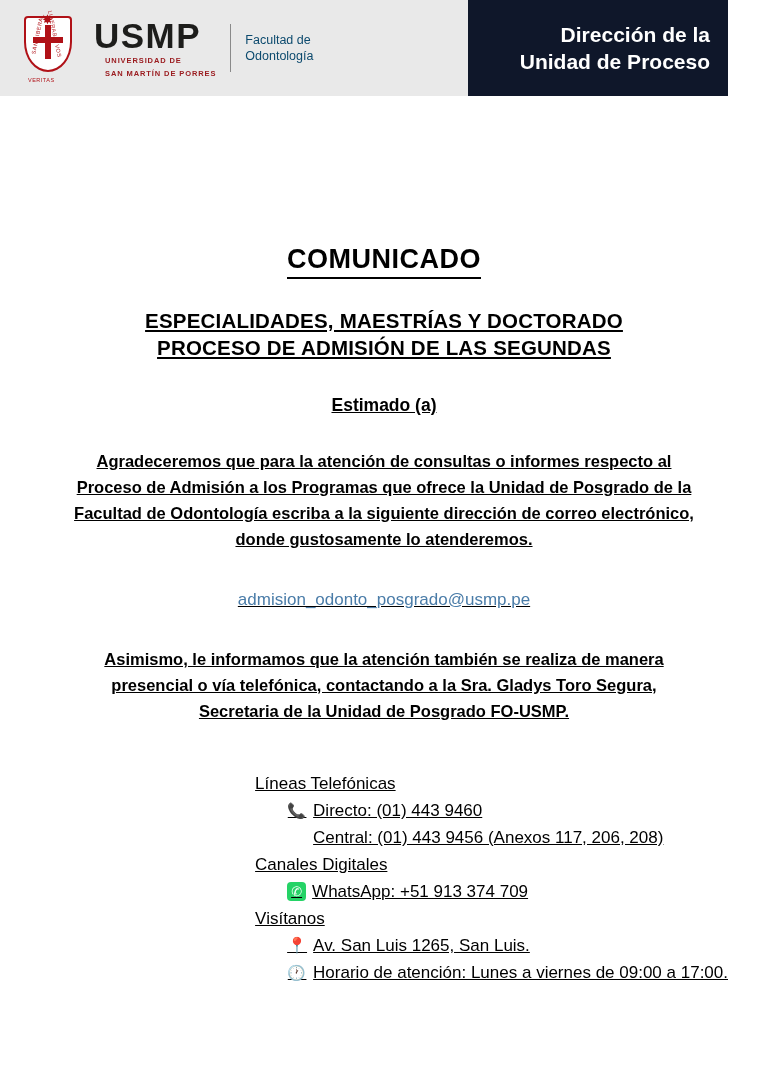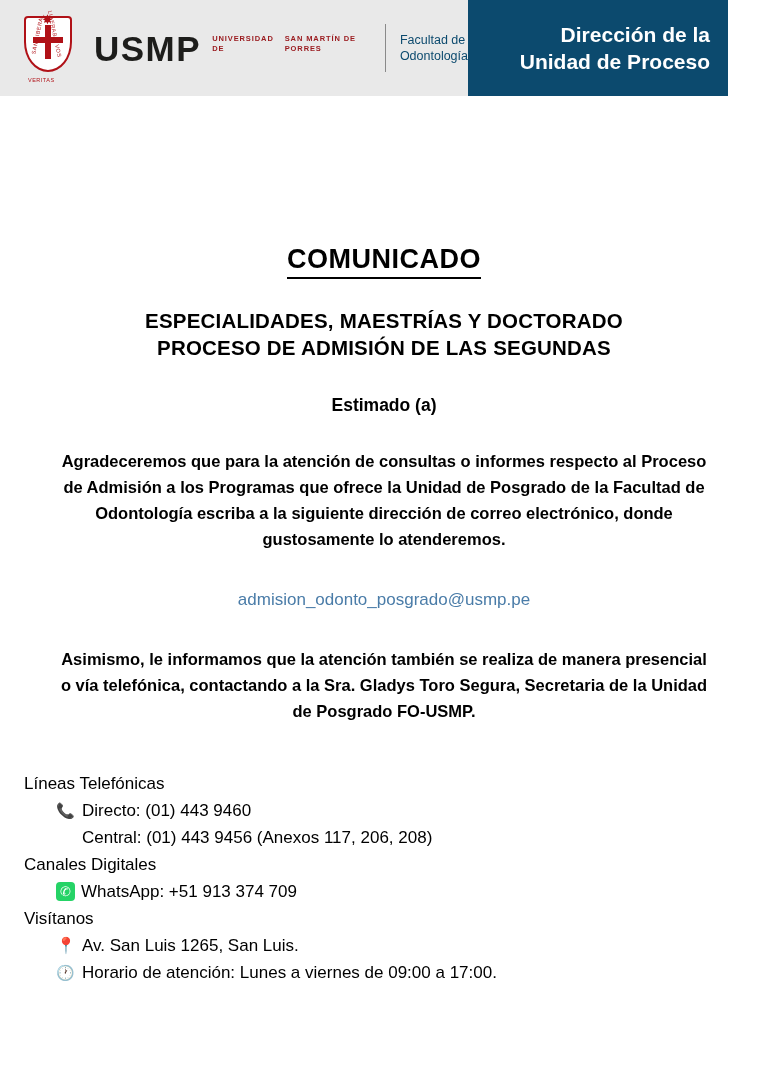"USMP" .usmp-block { flex-direction: row -> column }
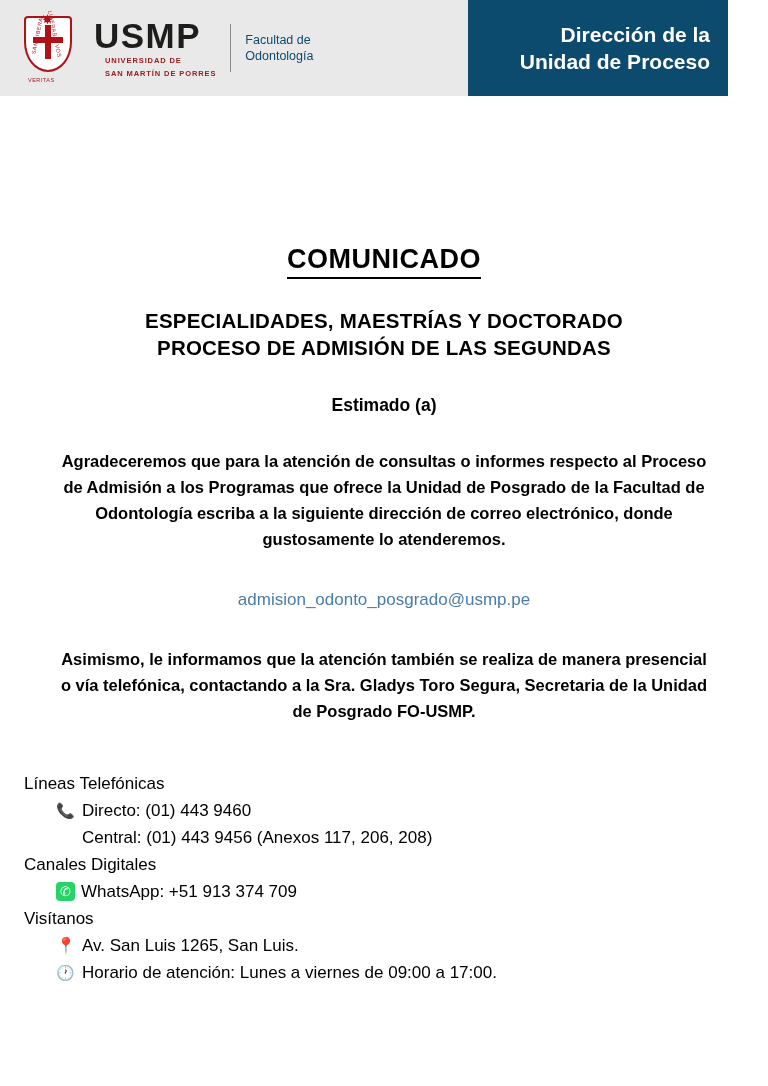"Dirección de la" .header-right { background: #0c4a6e -> #0f172a }
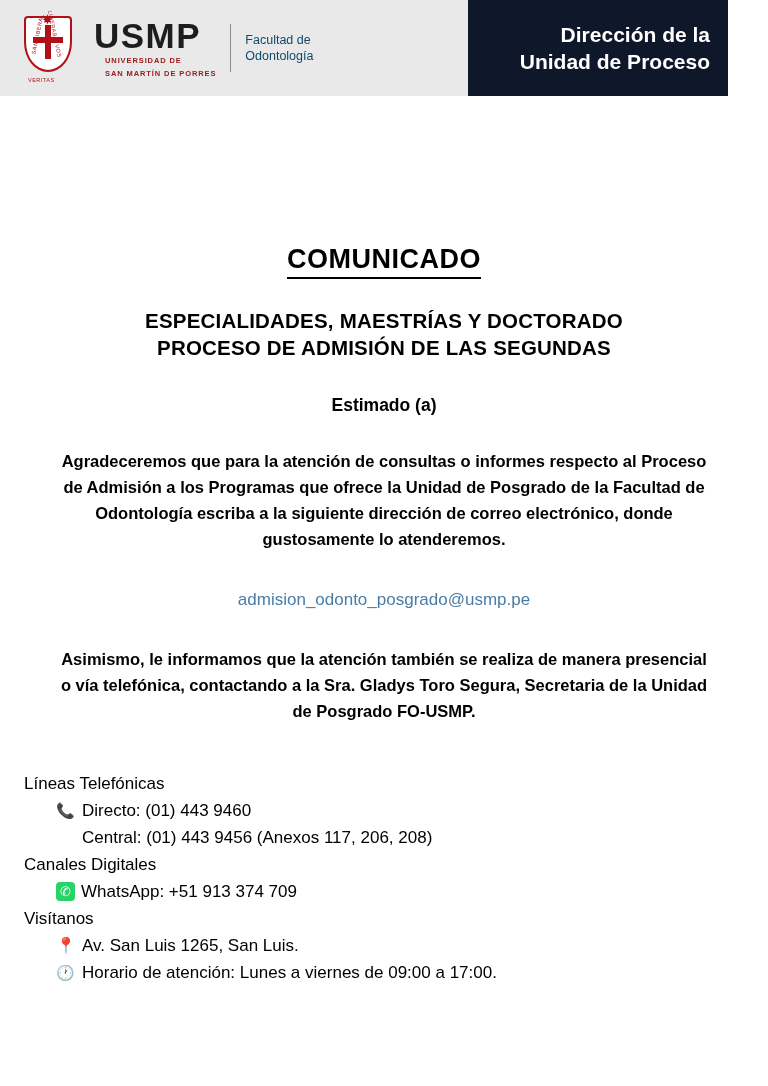"COMUNICADO" .content { padding: 0 24px -> 0 40px; text-decoration: none -> underline }
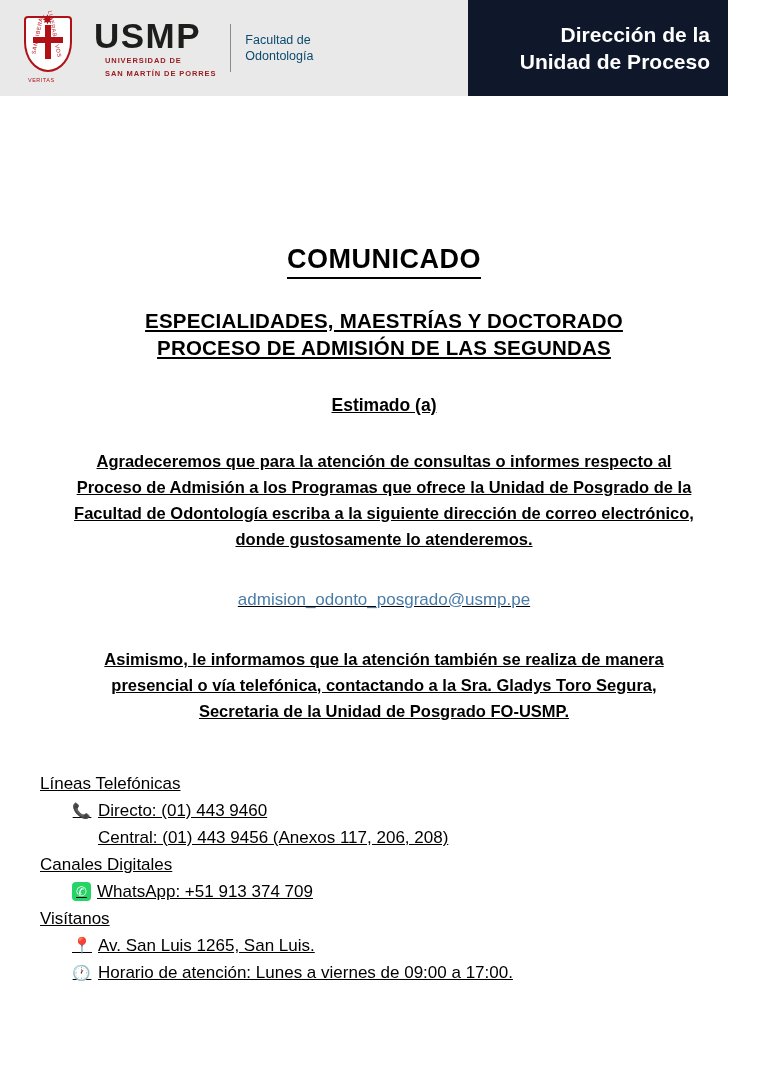"Líneas Telefónicas" .contact { justify-content: flex-start -> flex-end }
